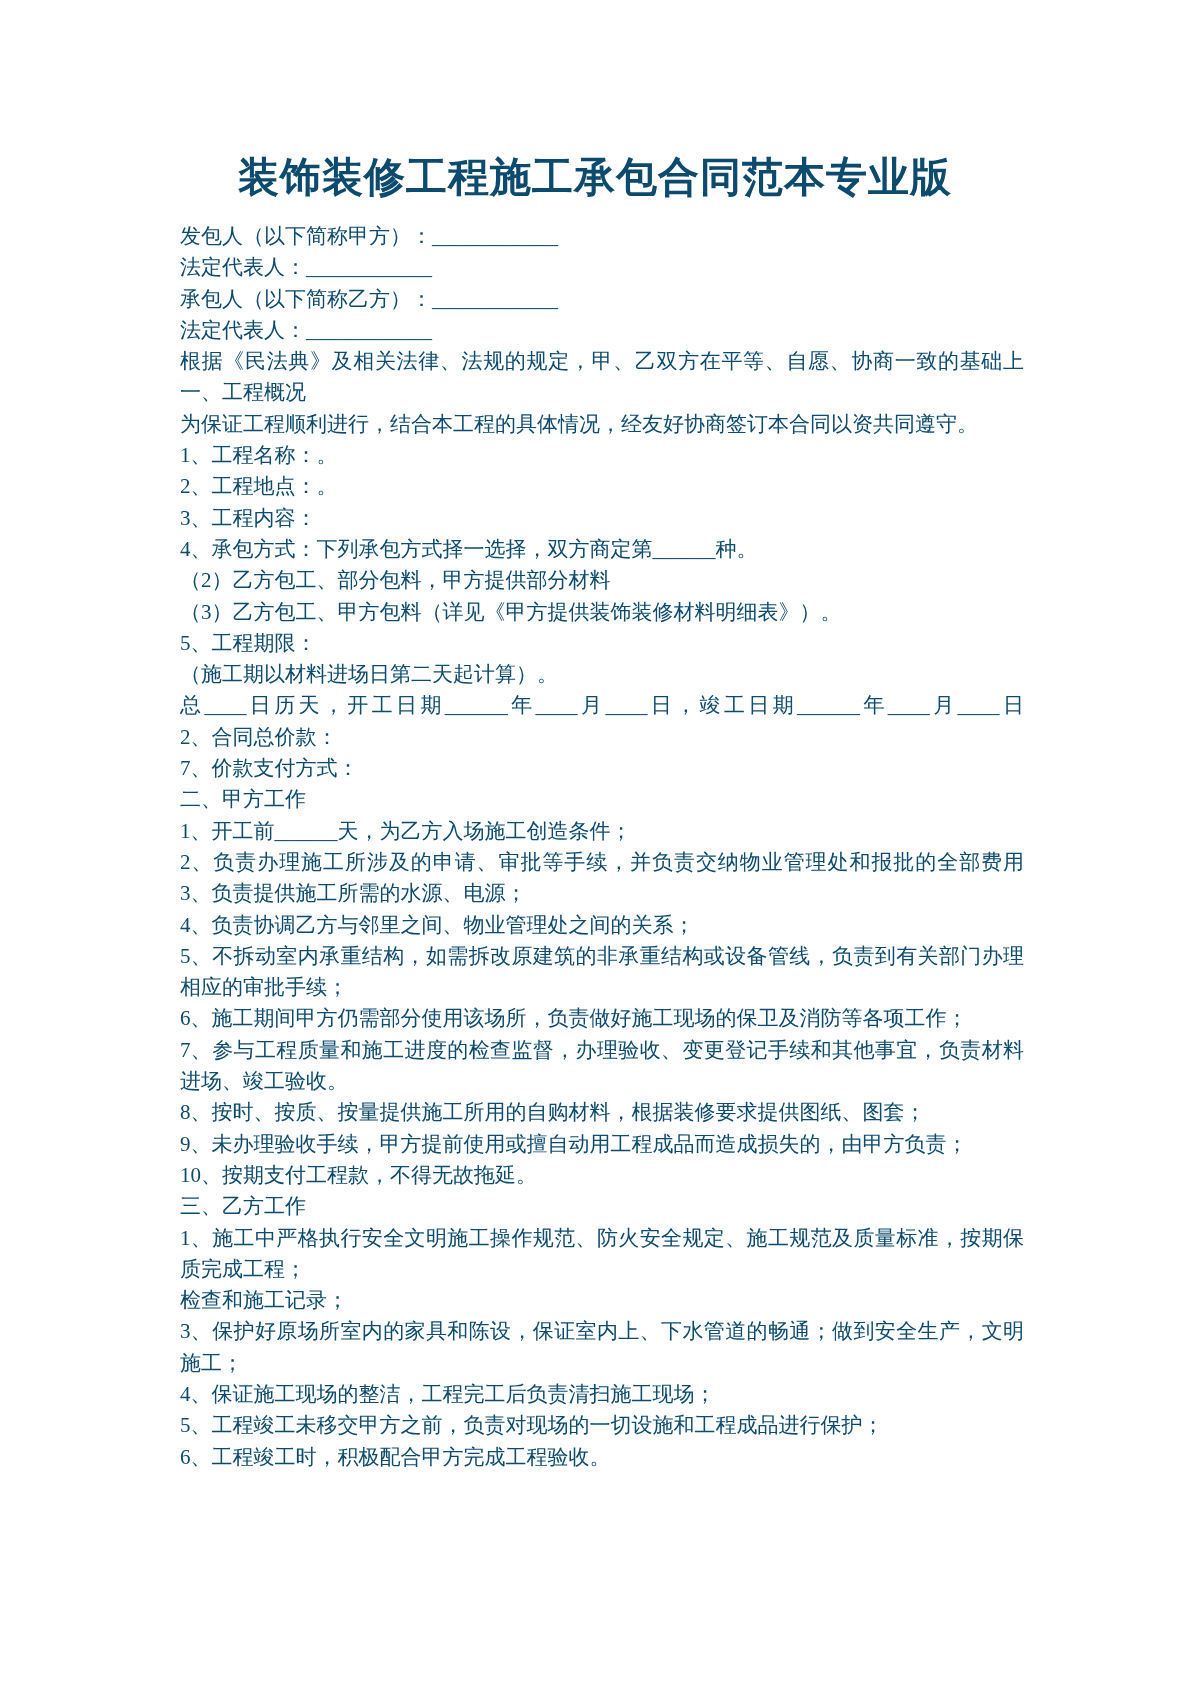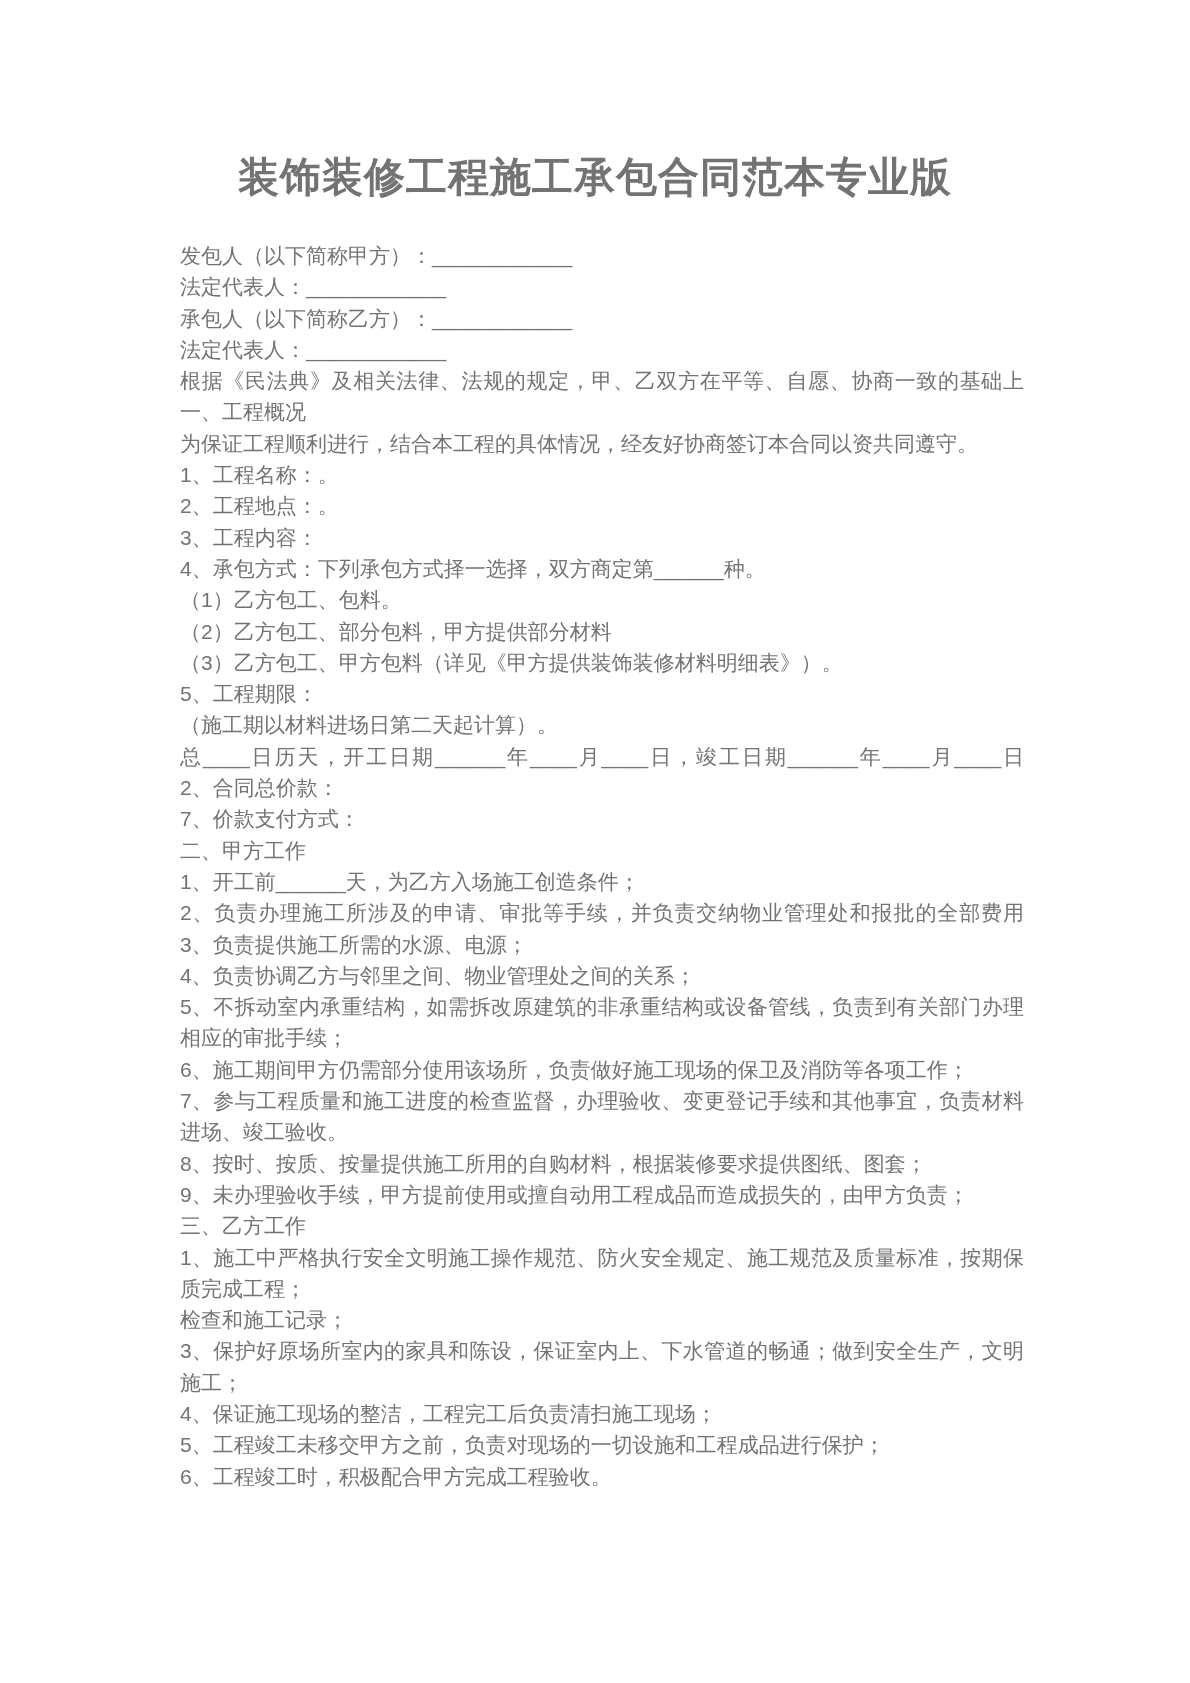"装饰装修工程施工承包合同范本专业版" .page { color: #737373 -> #0c4a6e; font-family: Liberation Sans, sans-serif -> Liberation Serif, serif }
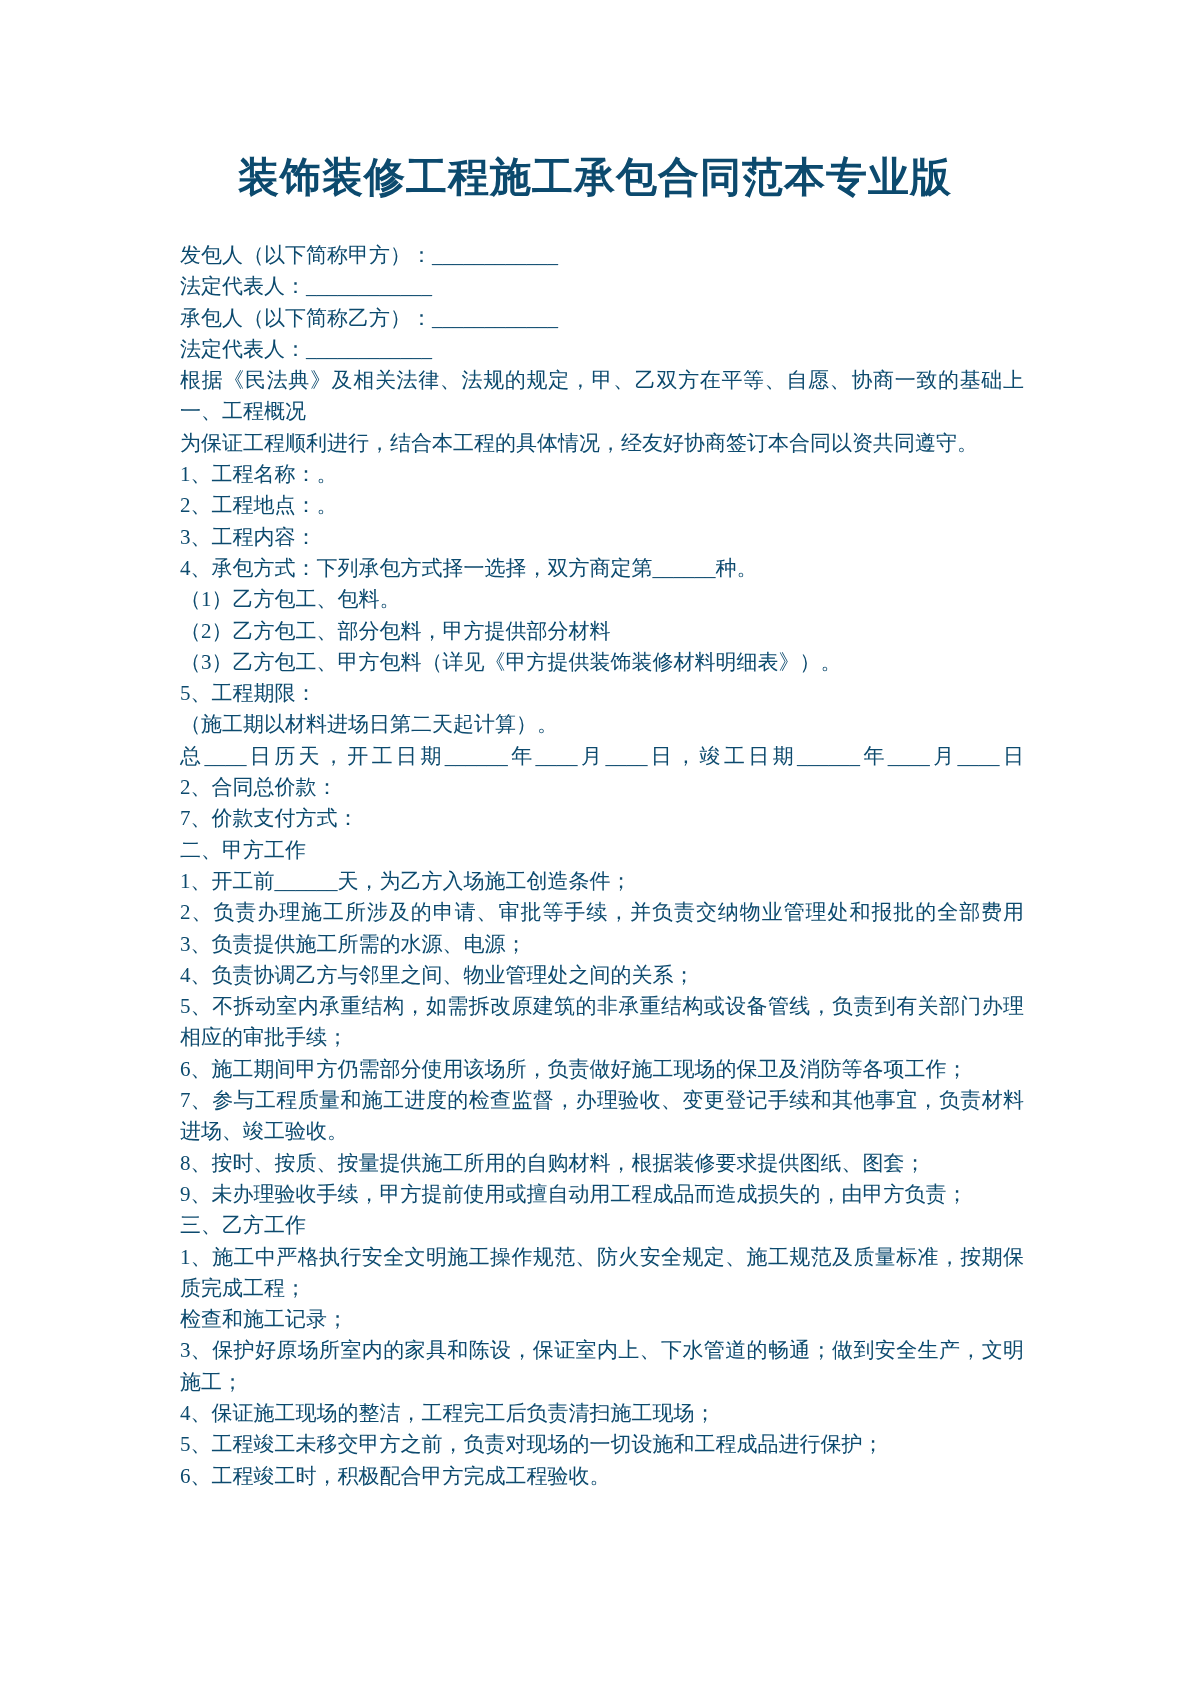"发包人（以下简称甲方）：____________" .doc { margin-top: 19px -> none }
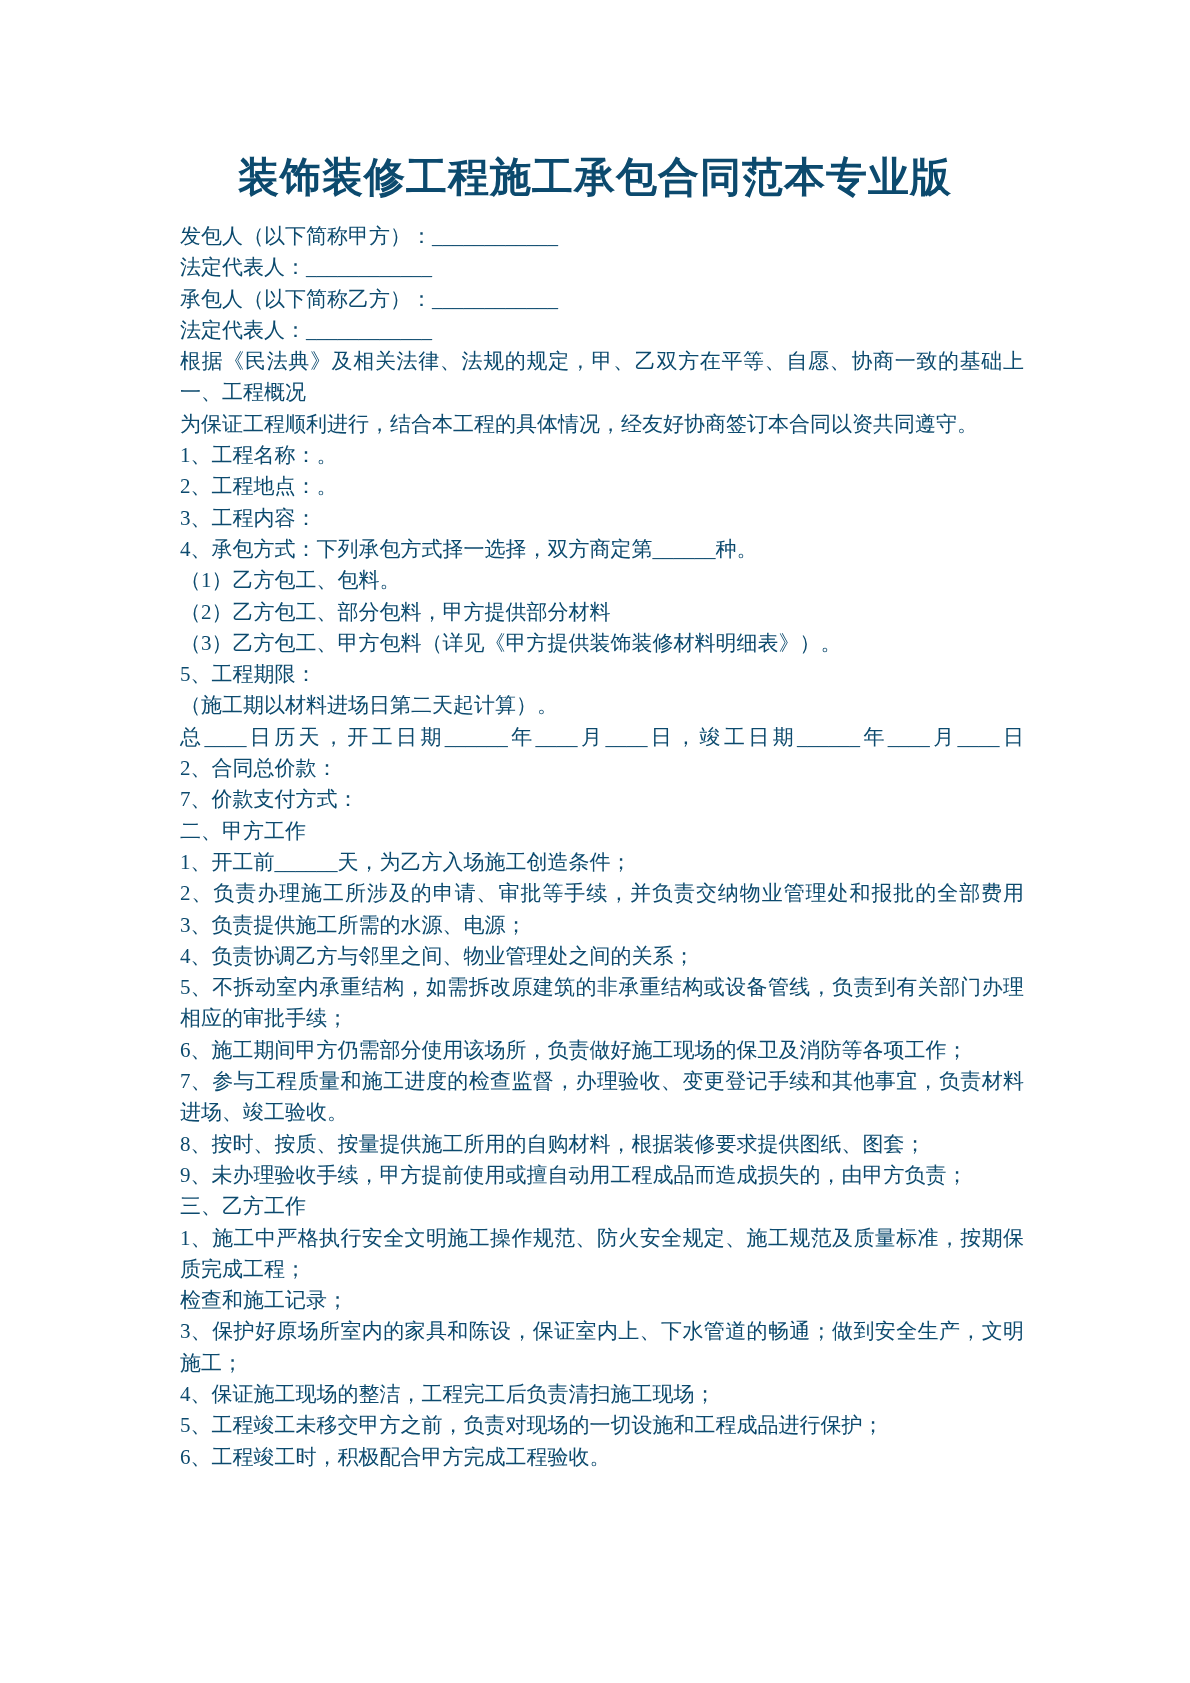"（1）乙方包工、包料。" div.line { html: <div>（1）乙方包工、包料。</div> -> none }
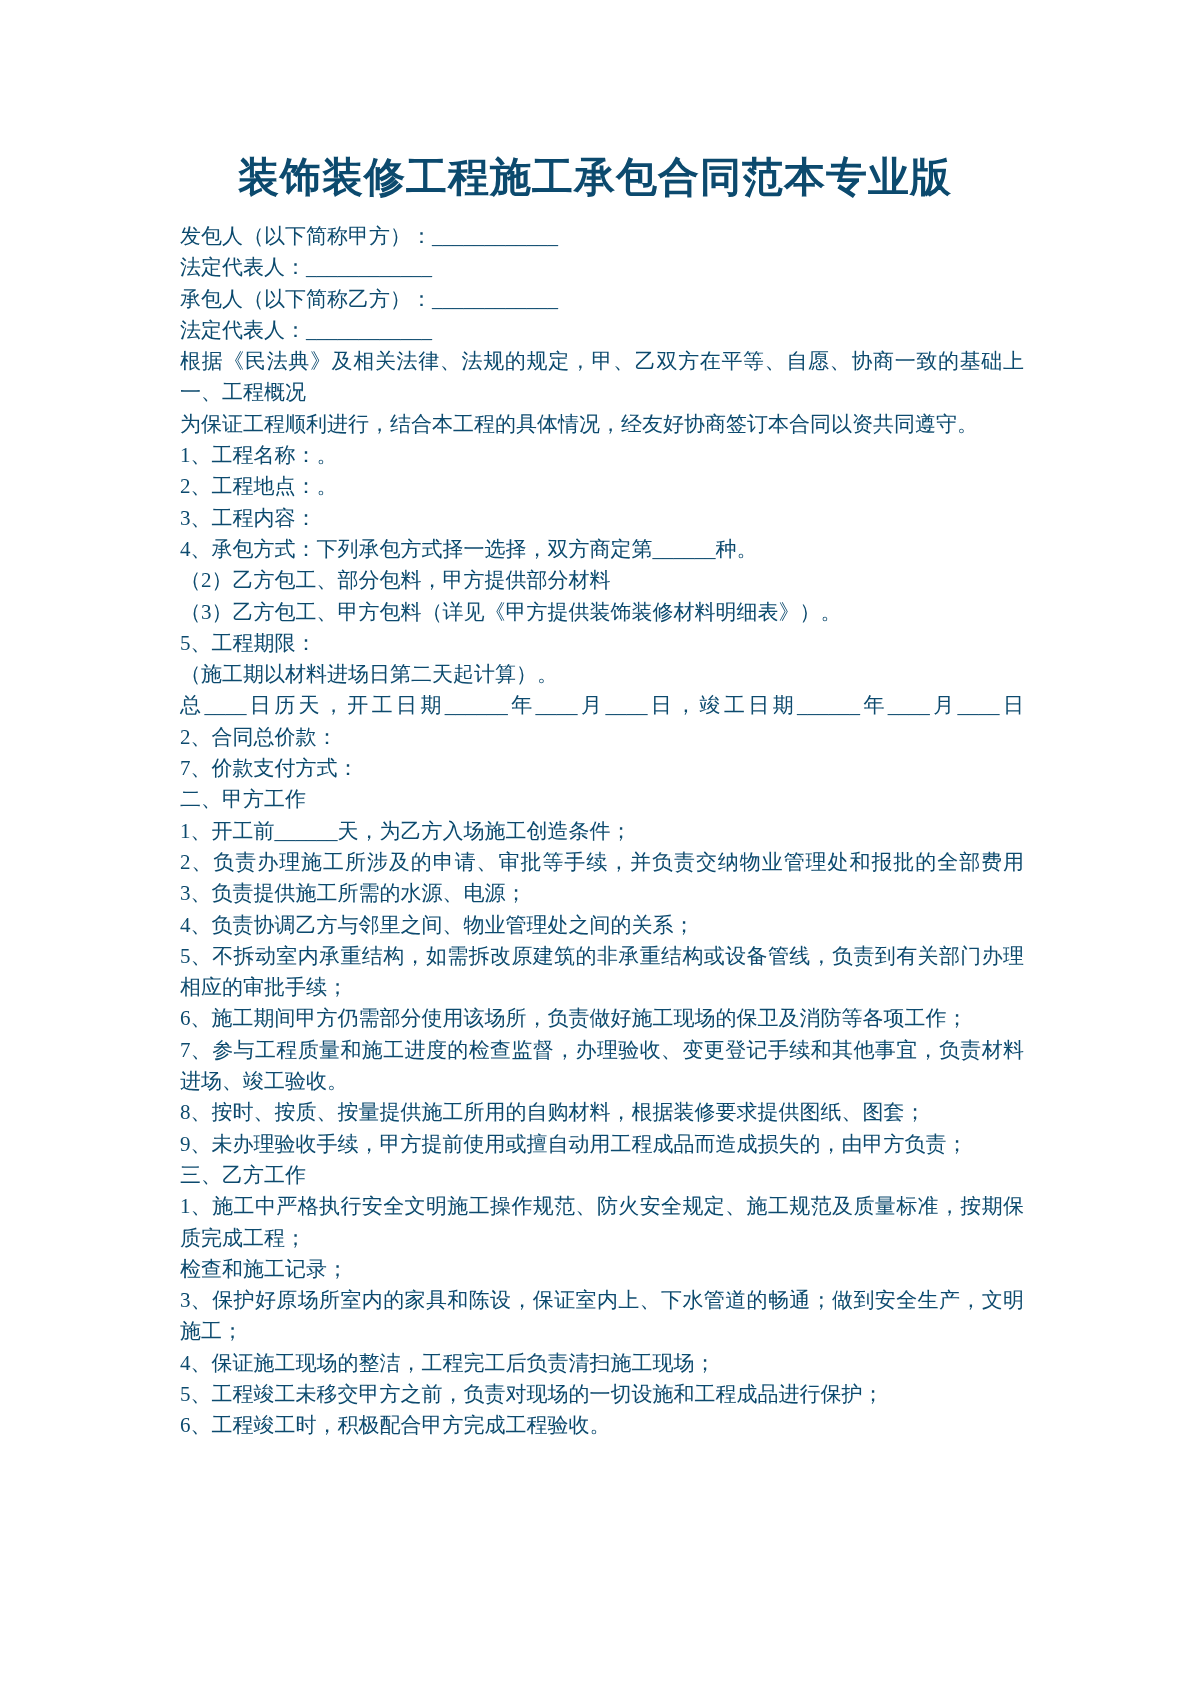"10、按期支付工程款，不得无故拖延。" div.line { html: none -> <div>10、按期支付工程款，不得无故拖延。</div> }
